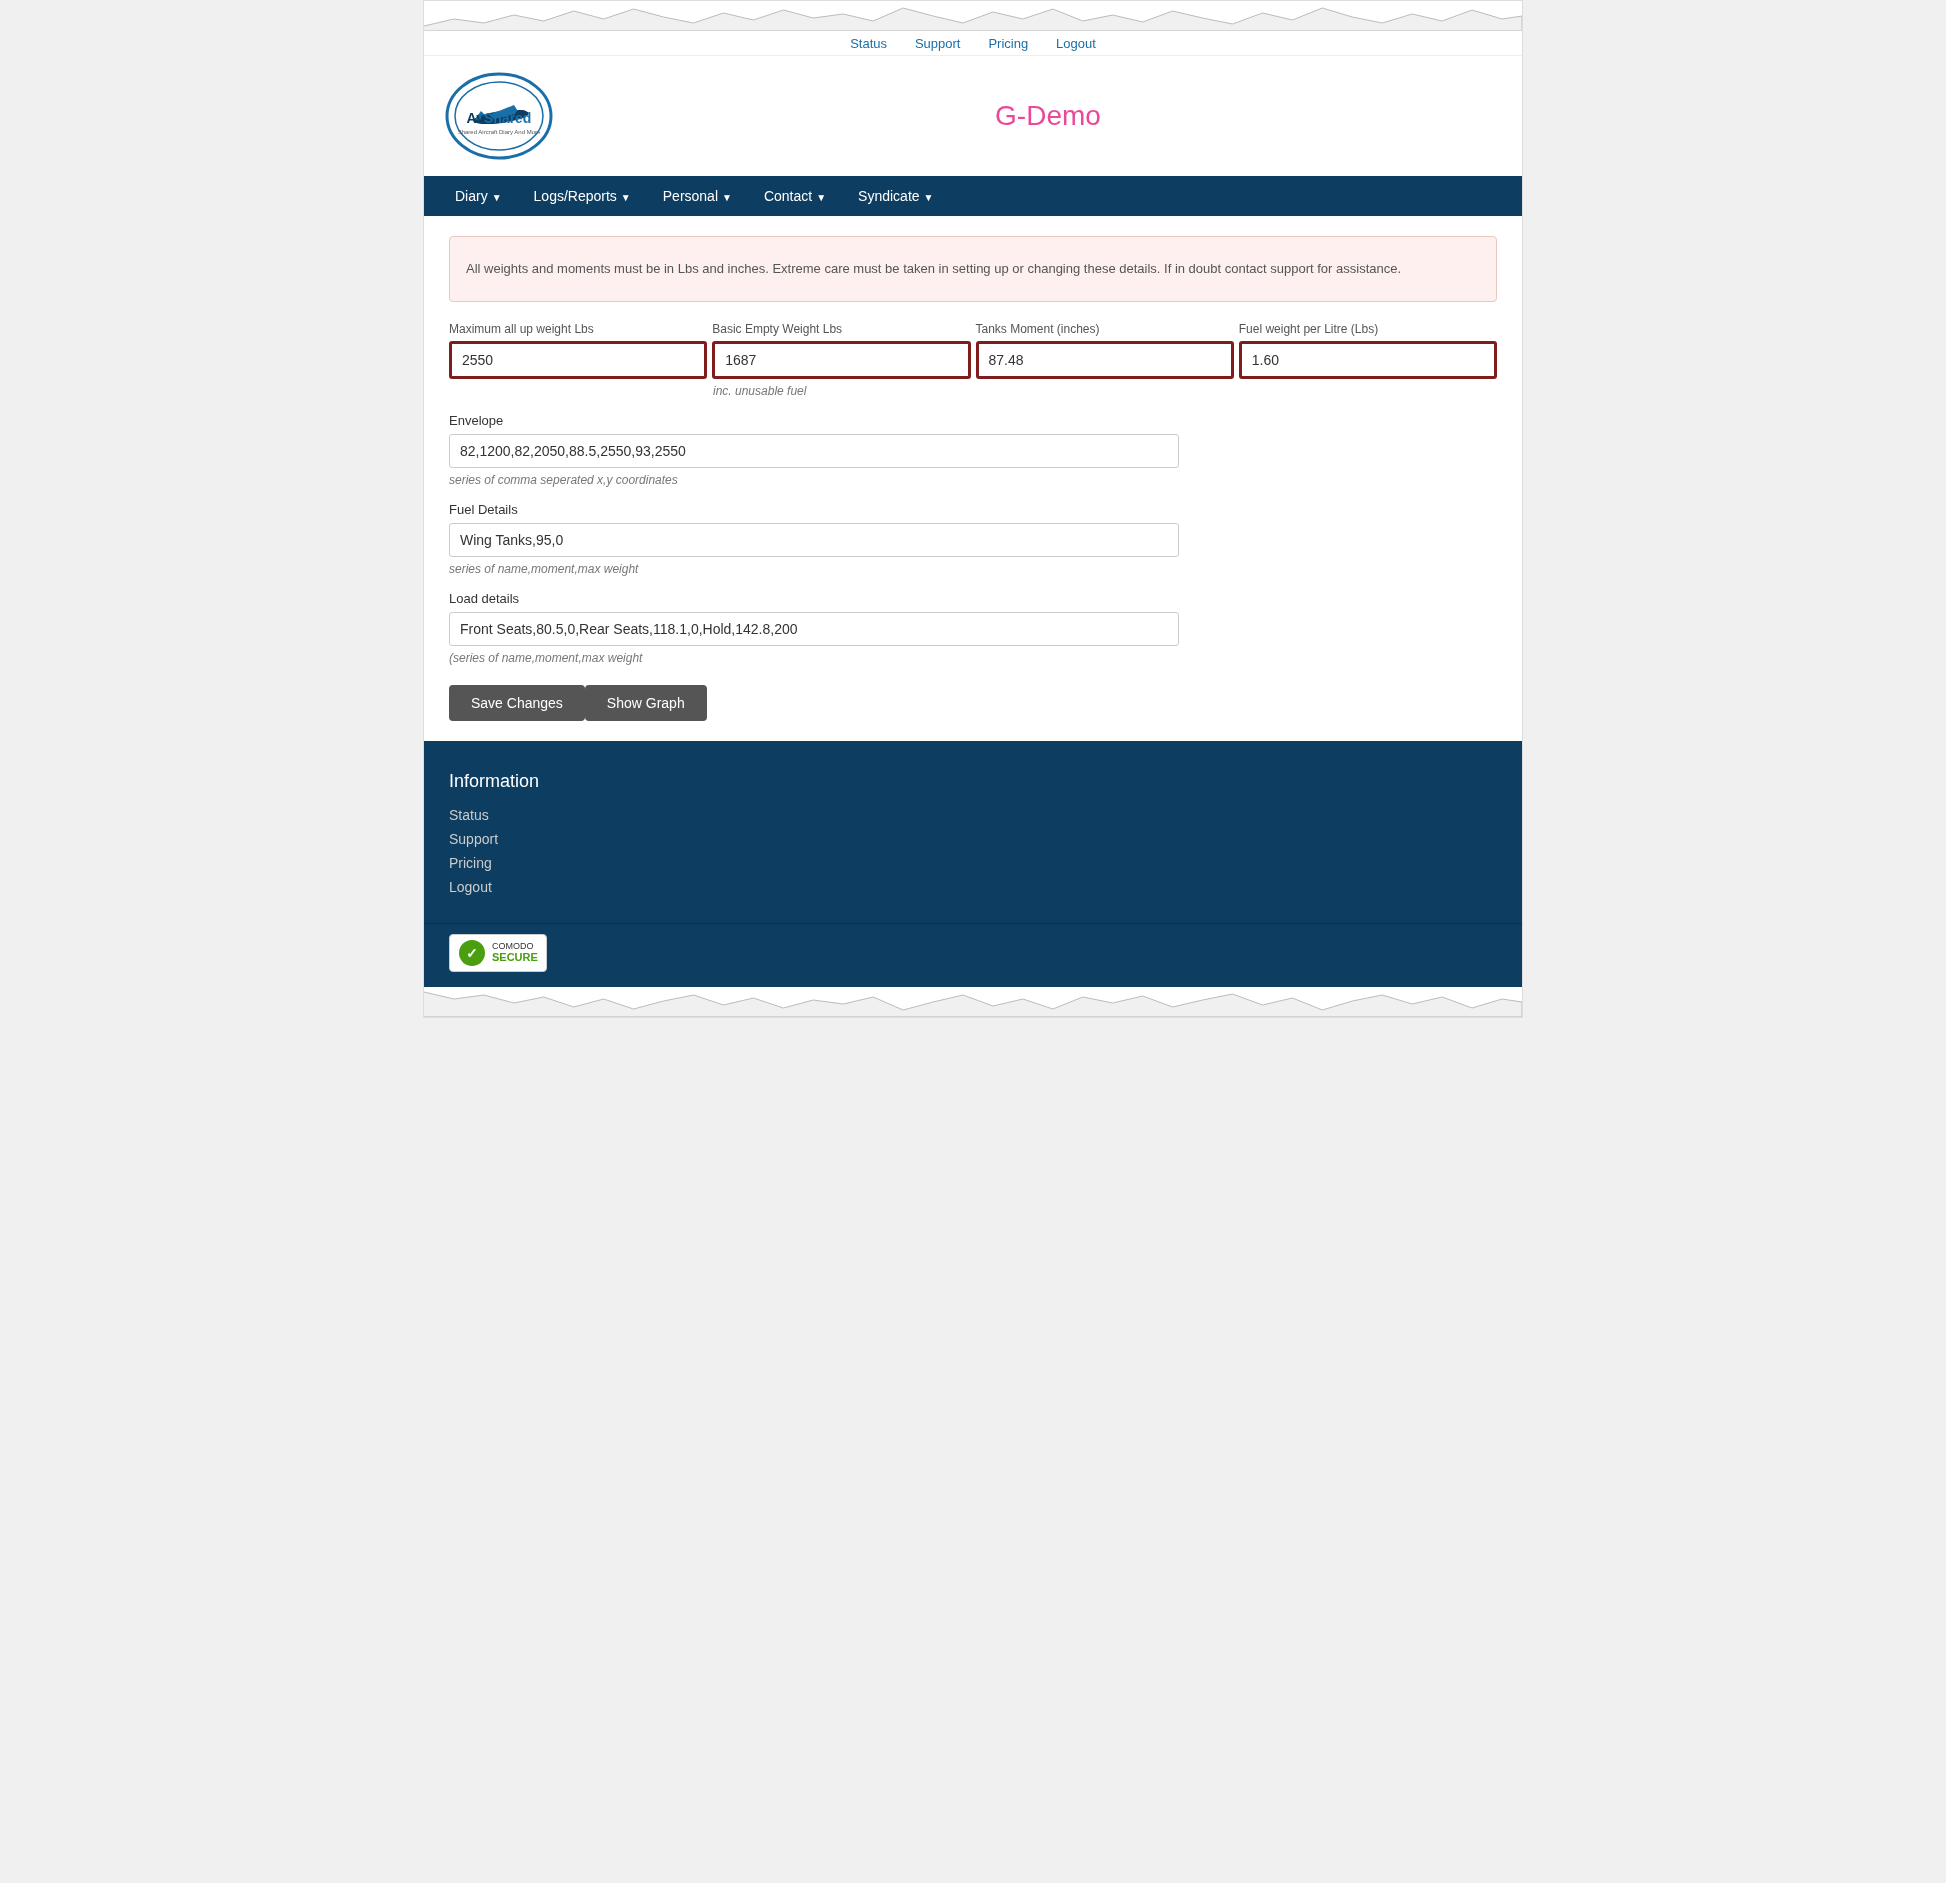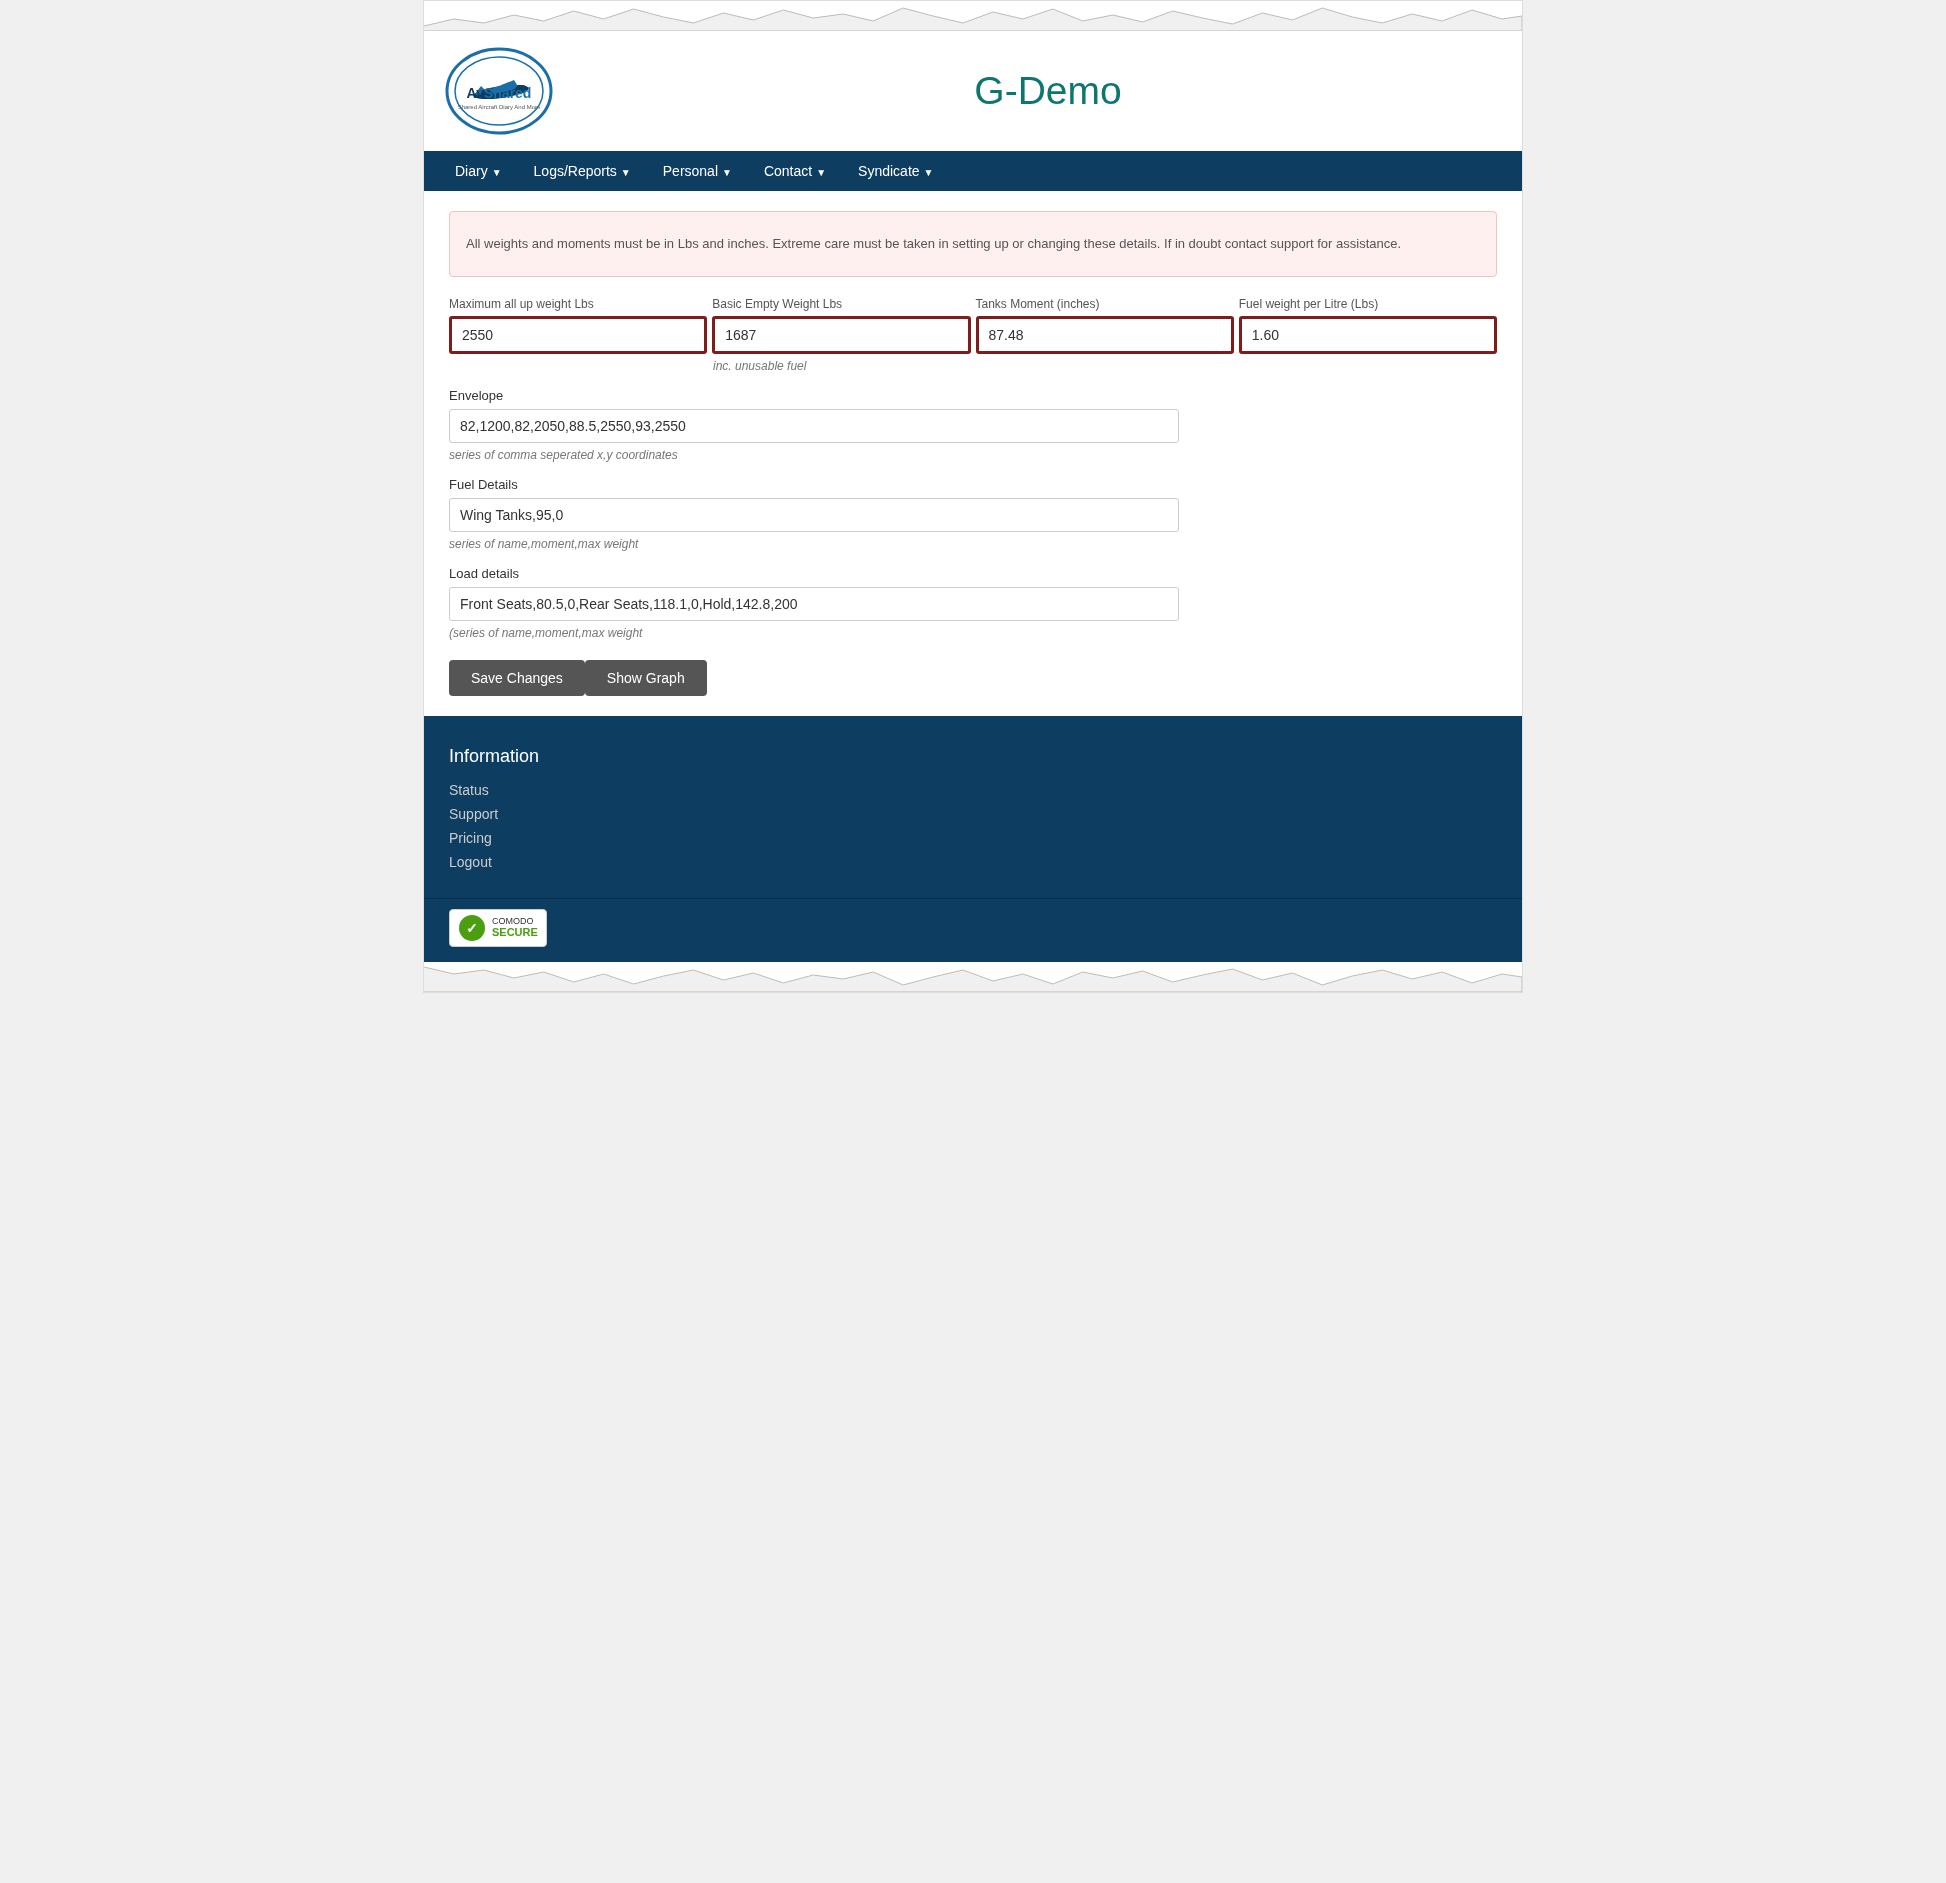"Status Support Pricing Logout" div.top-nav { html: none -> <div> <a>Status</a> <a>Support</a> <a>Pricing</a> <a>Logout</a> </div> }
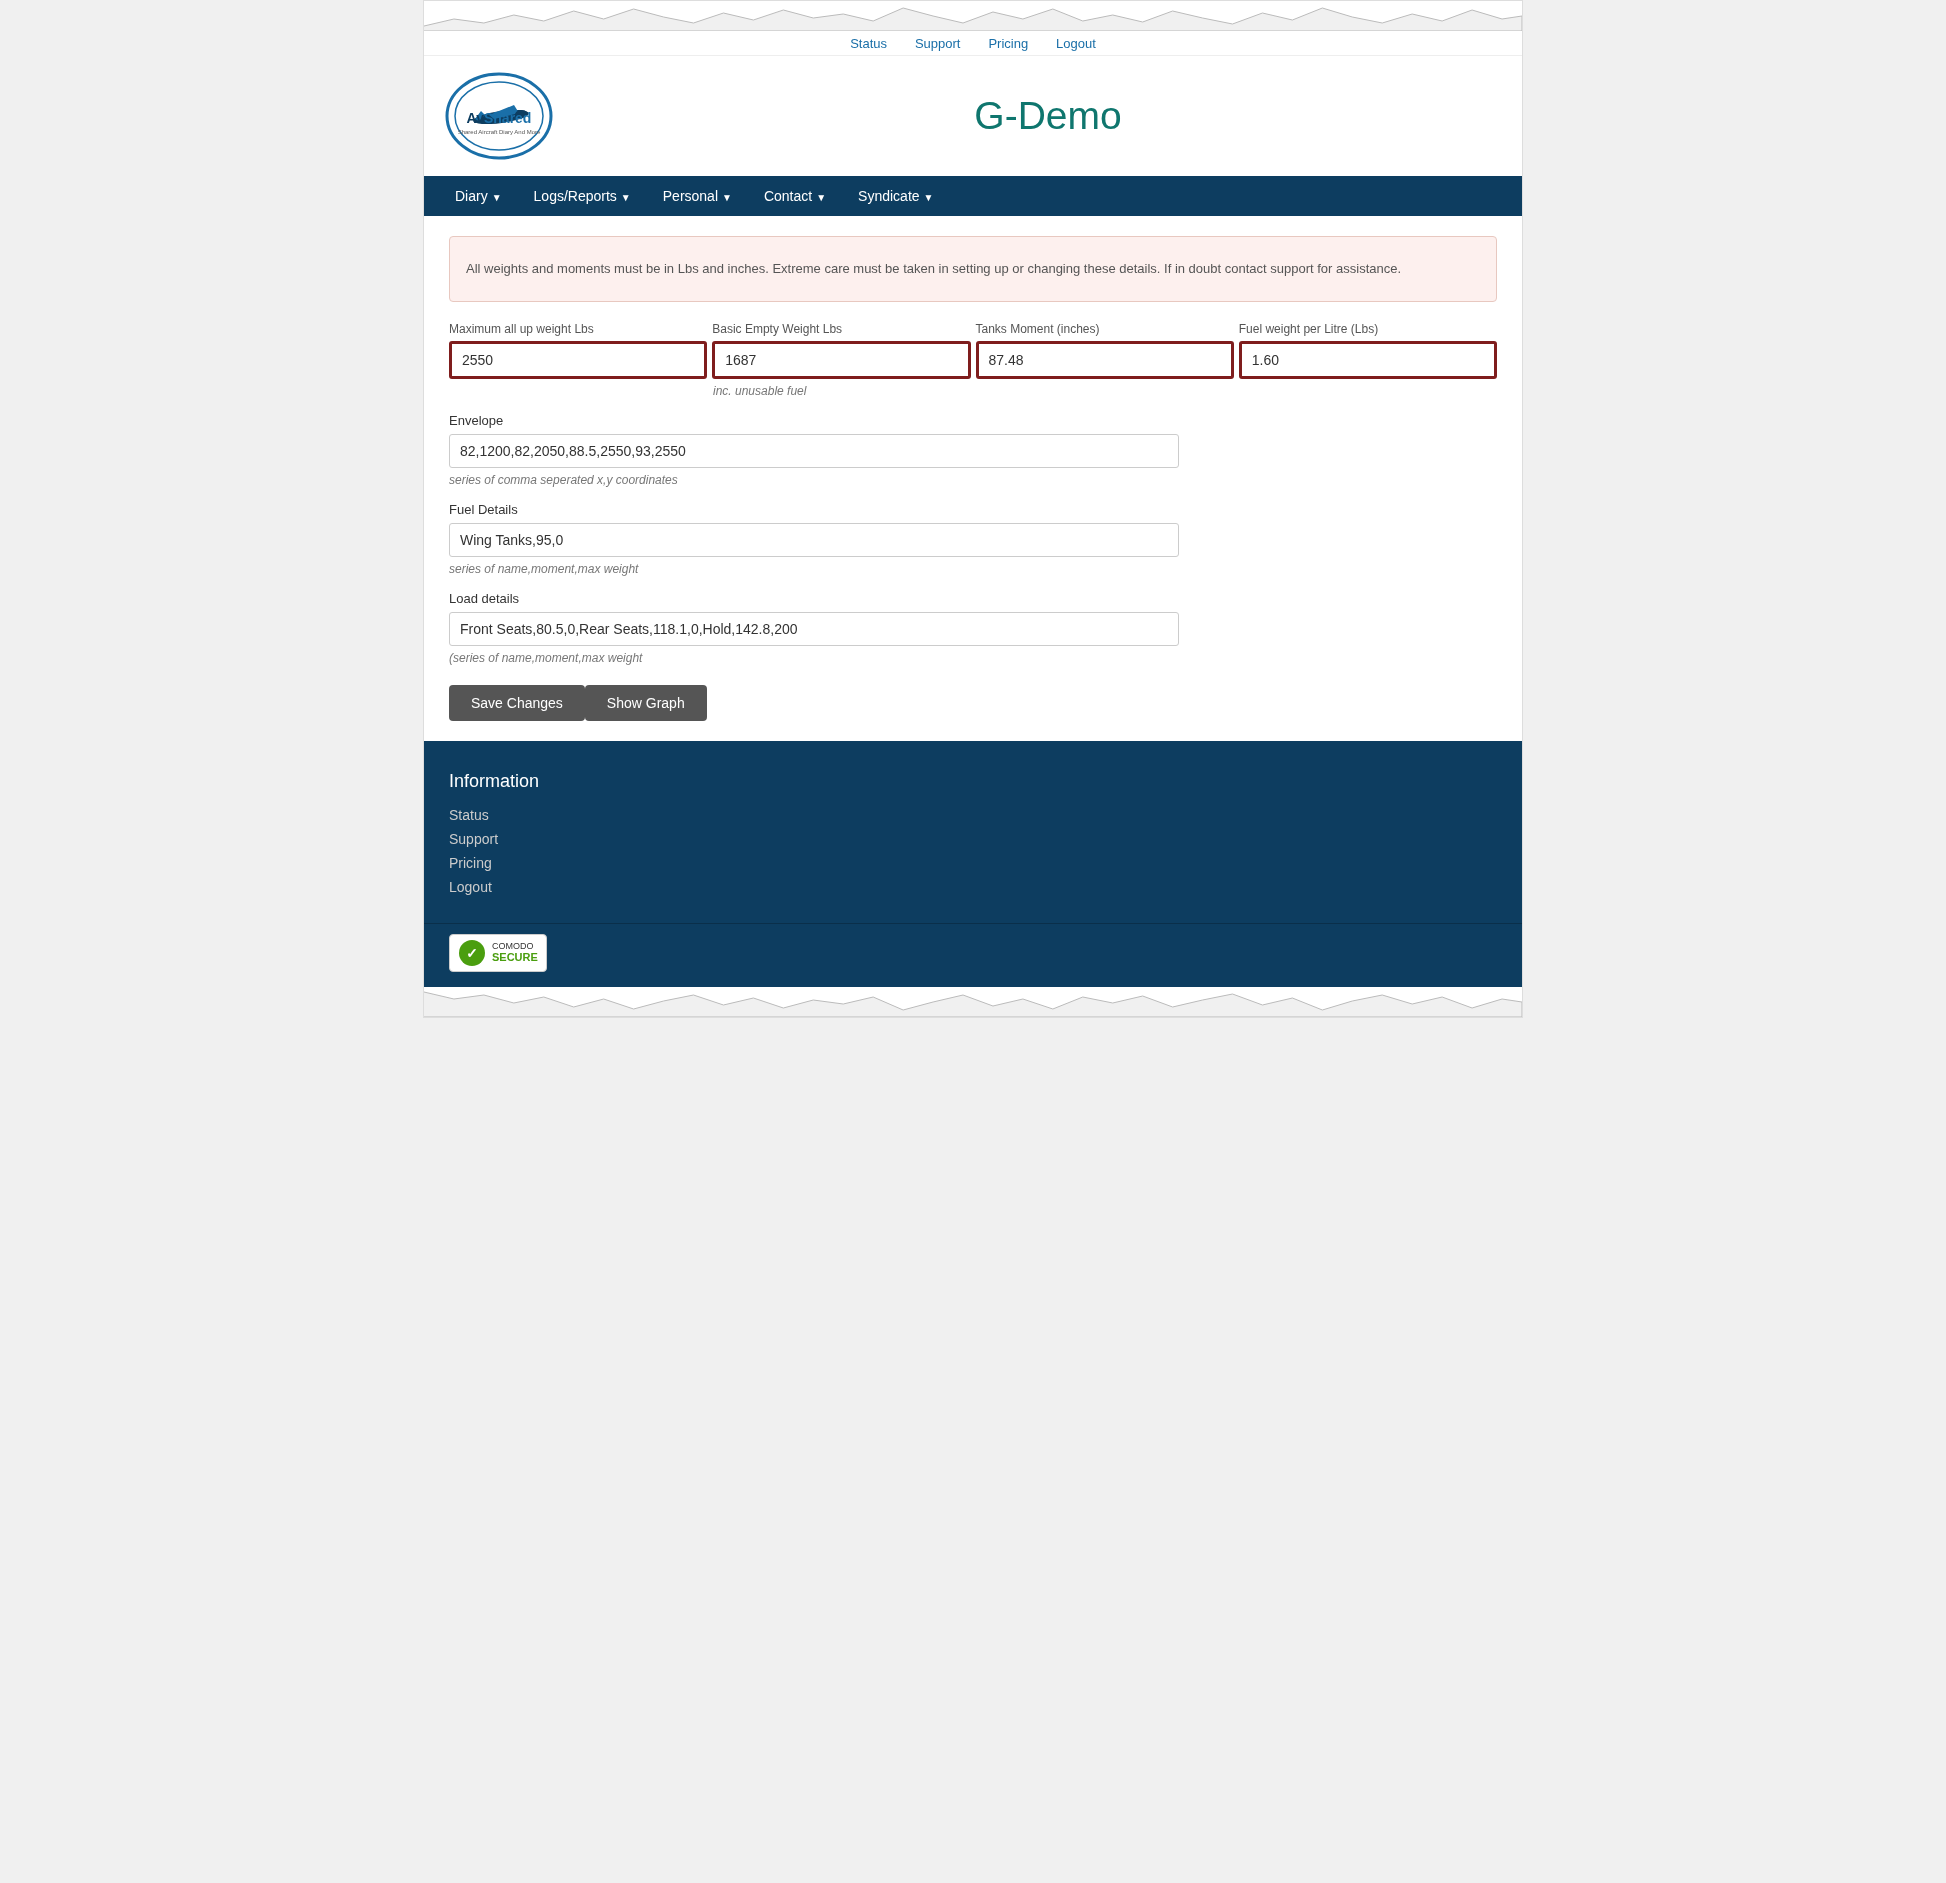"G-Demo" .site-title { color: #0f766e -> #ec4899; font-size: 39px -> 28px }
